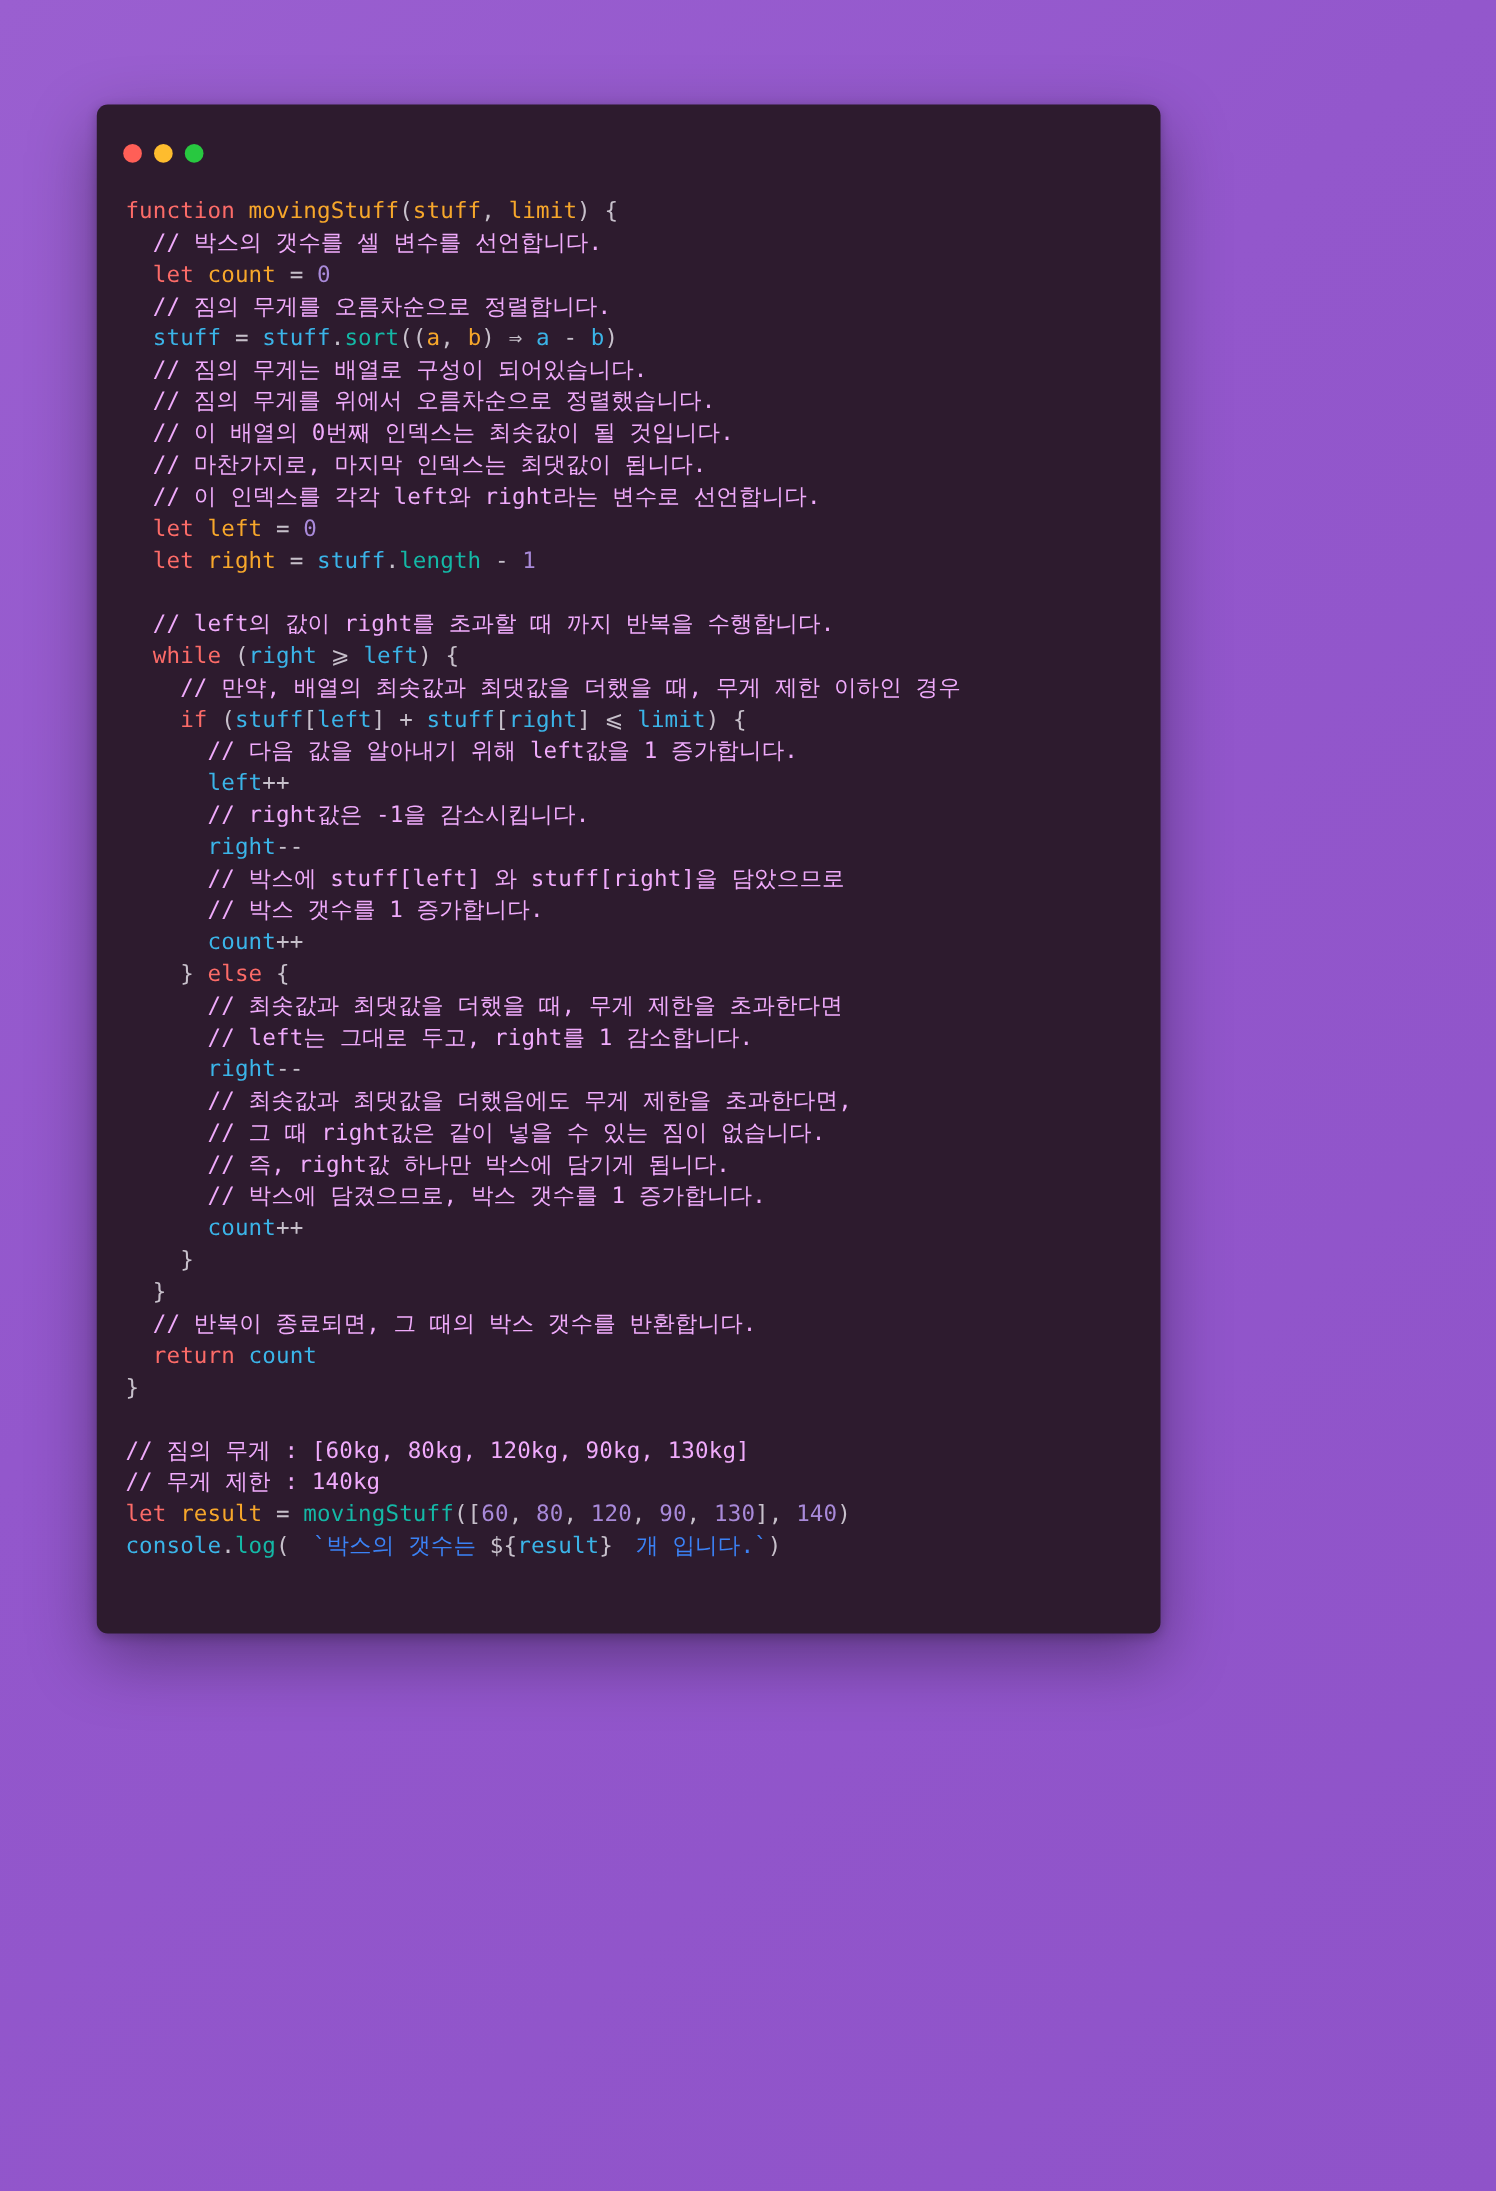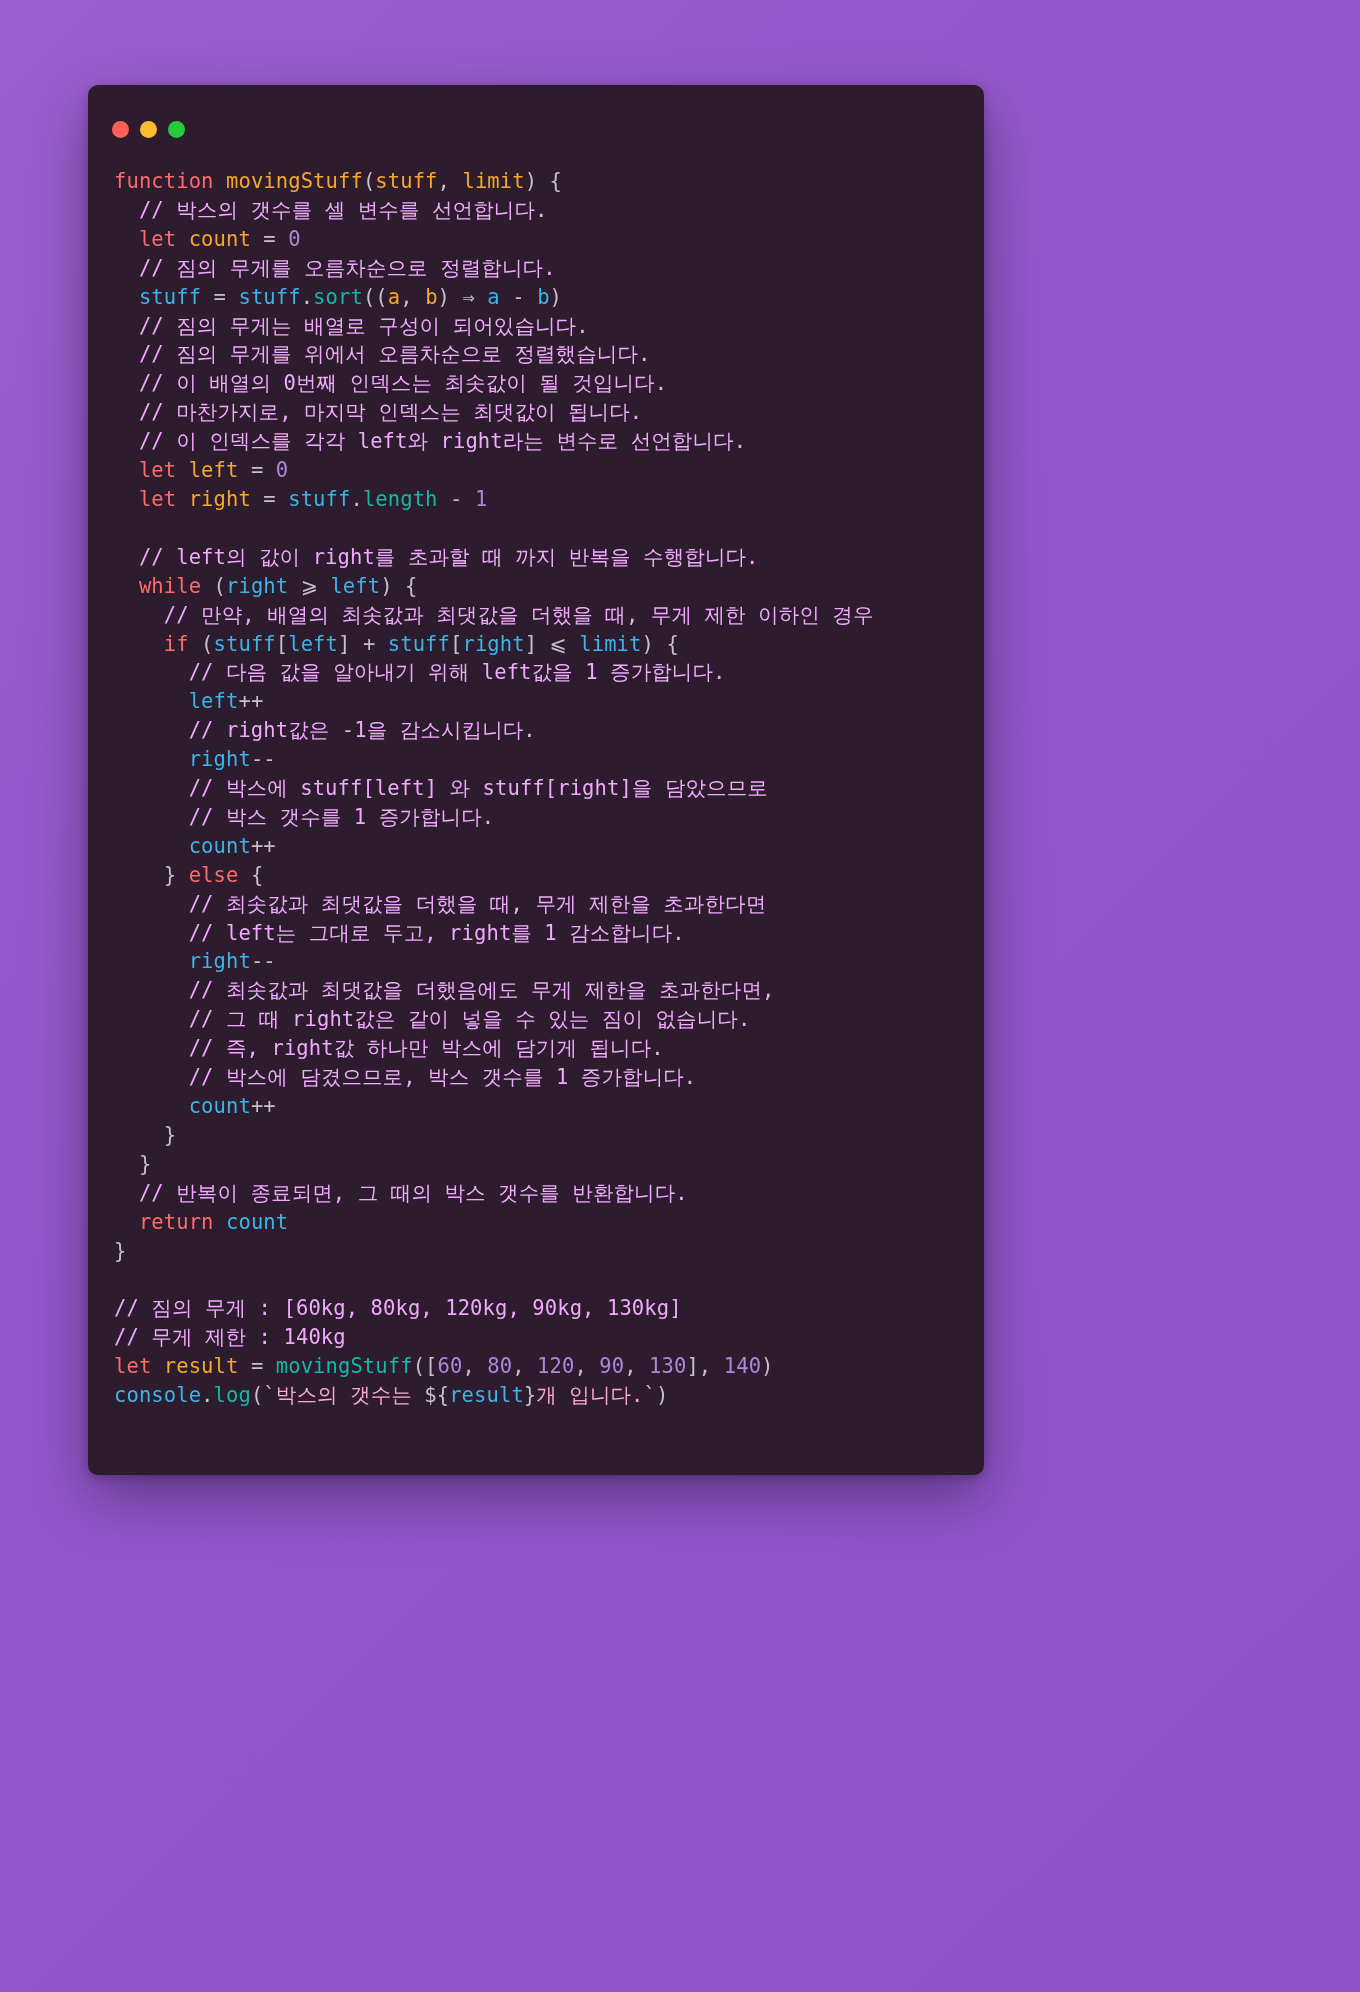"function movingStuff(stuff, limit) {" #carbon-window { top: 85px -> 95px; width: 896px -> 967px }
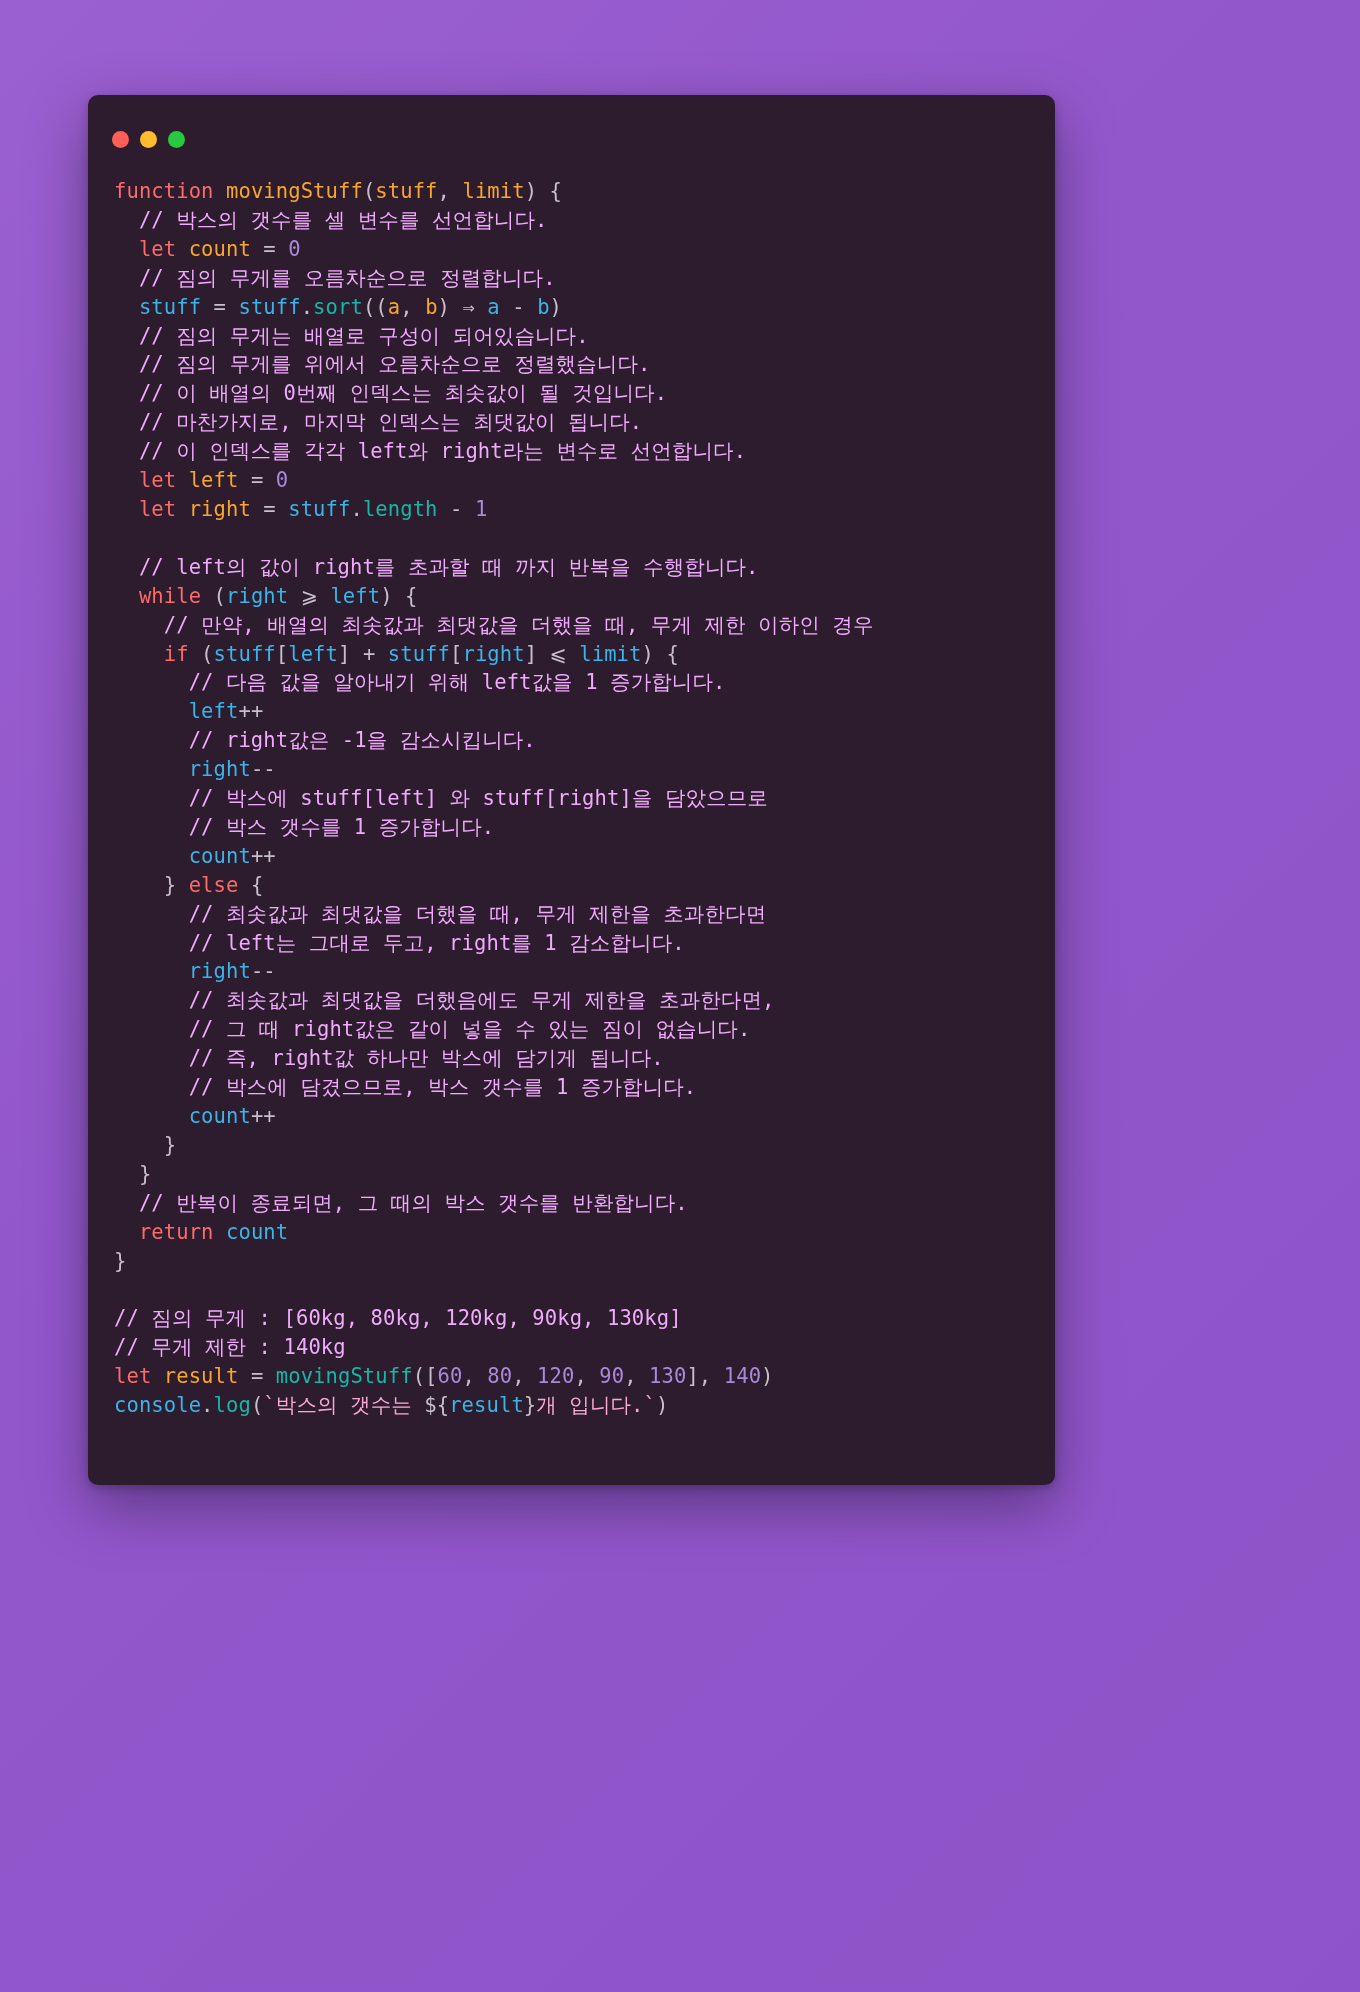"`박스의 갯수는" .str { color: #f9a8d4 -> #3b82f6; margin-left: none -> 21px }
